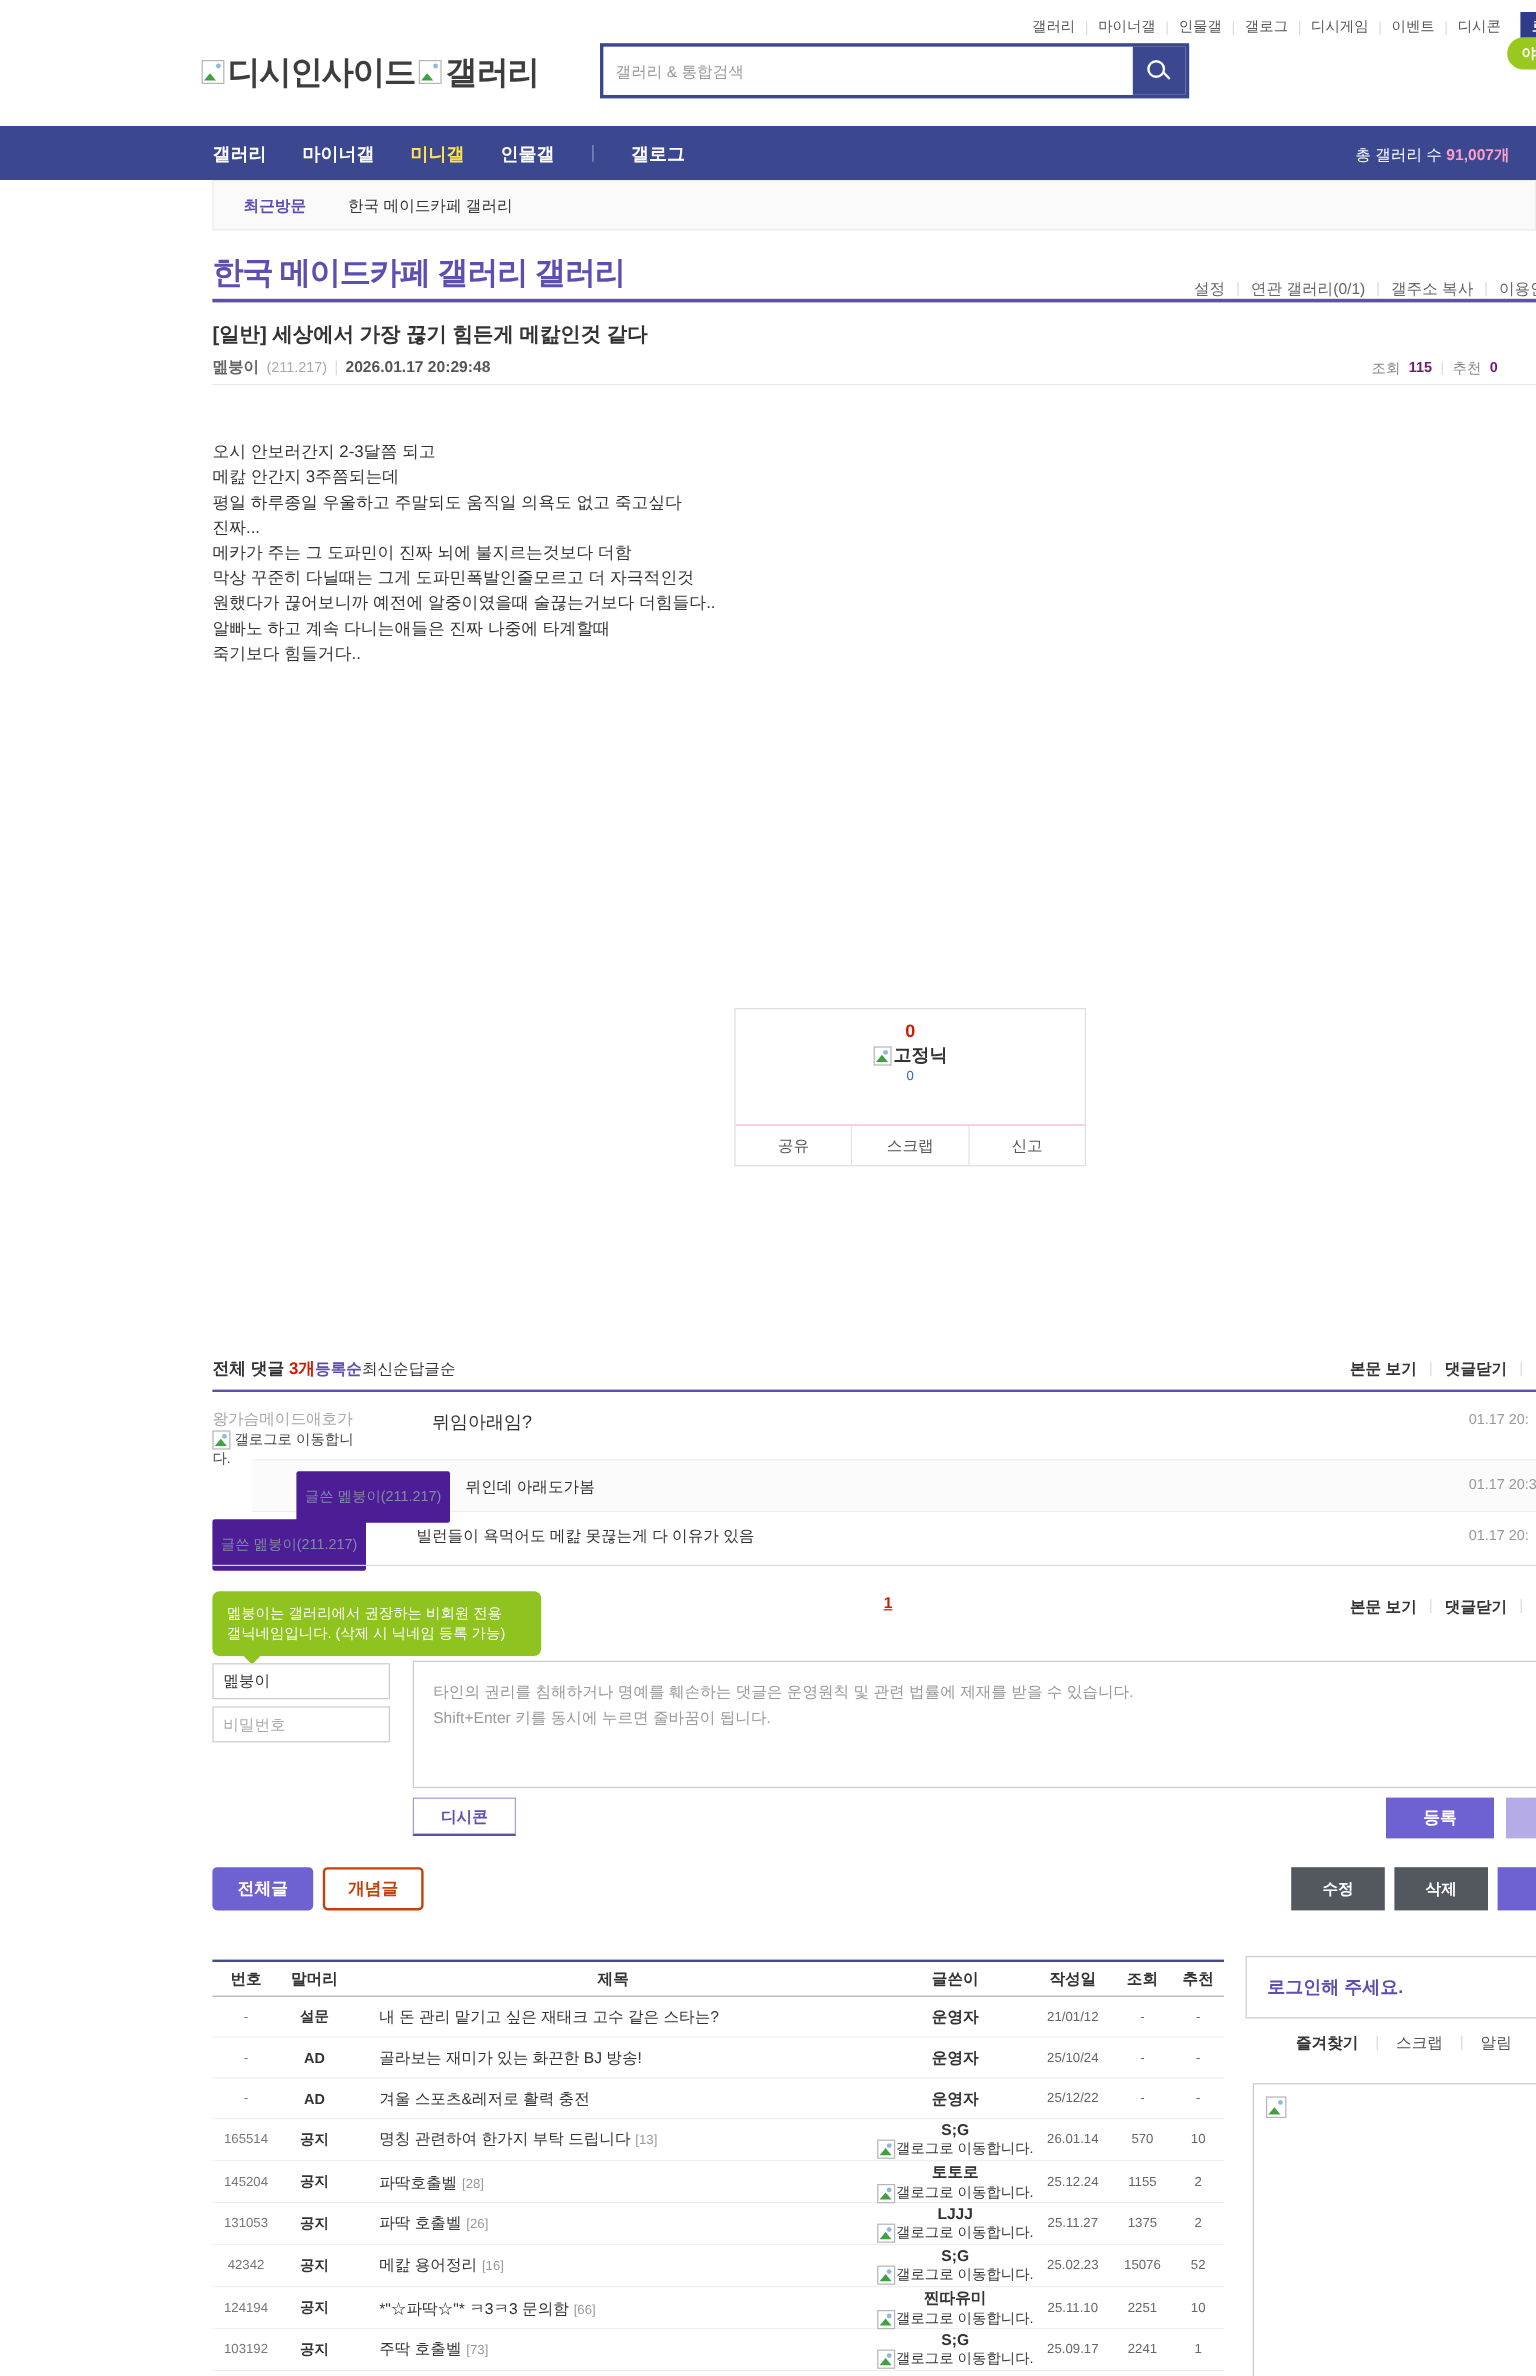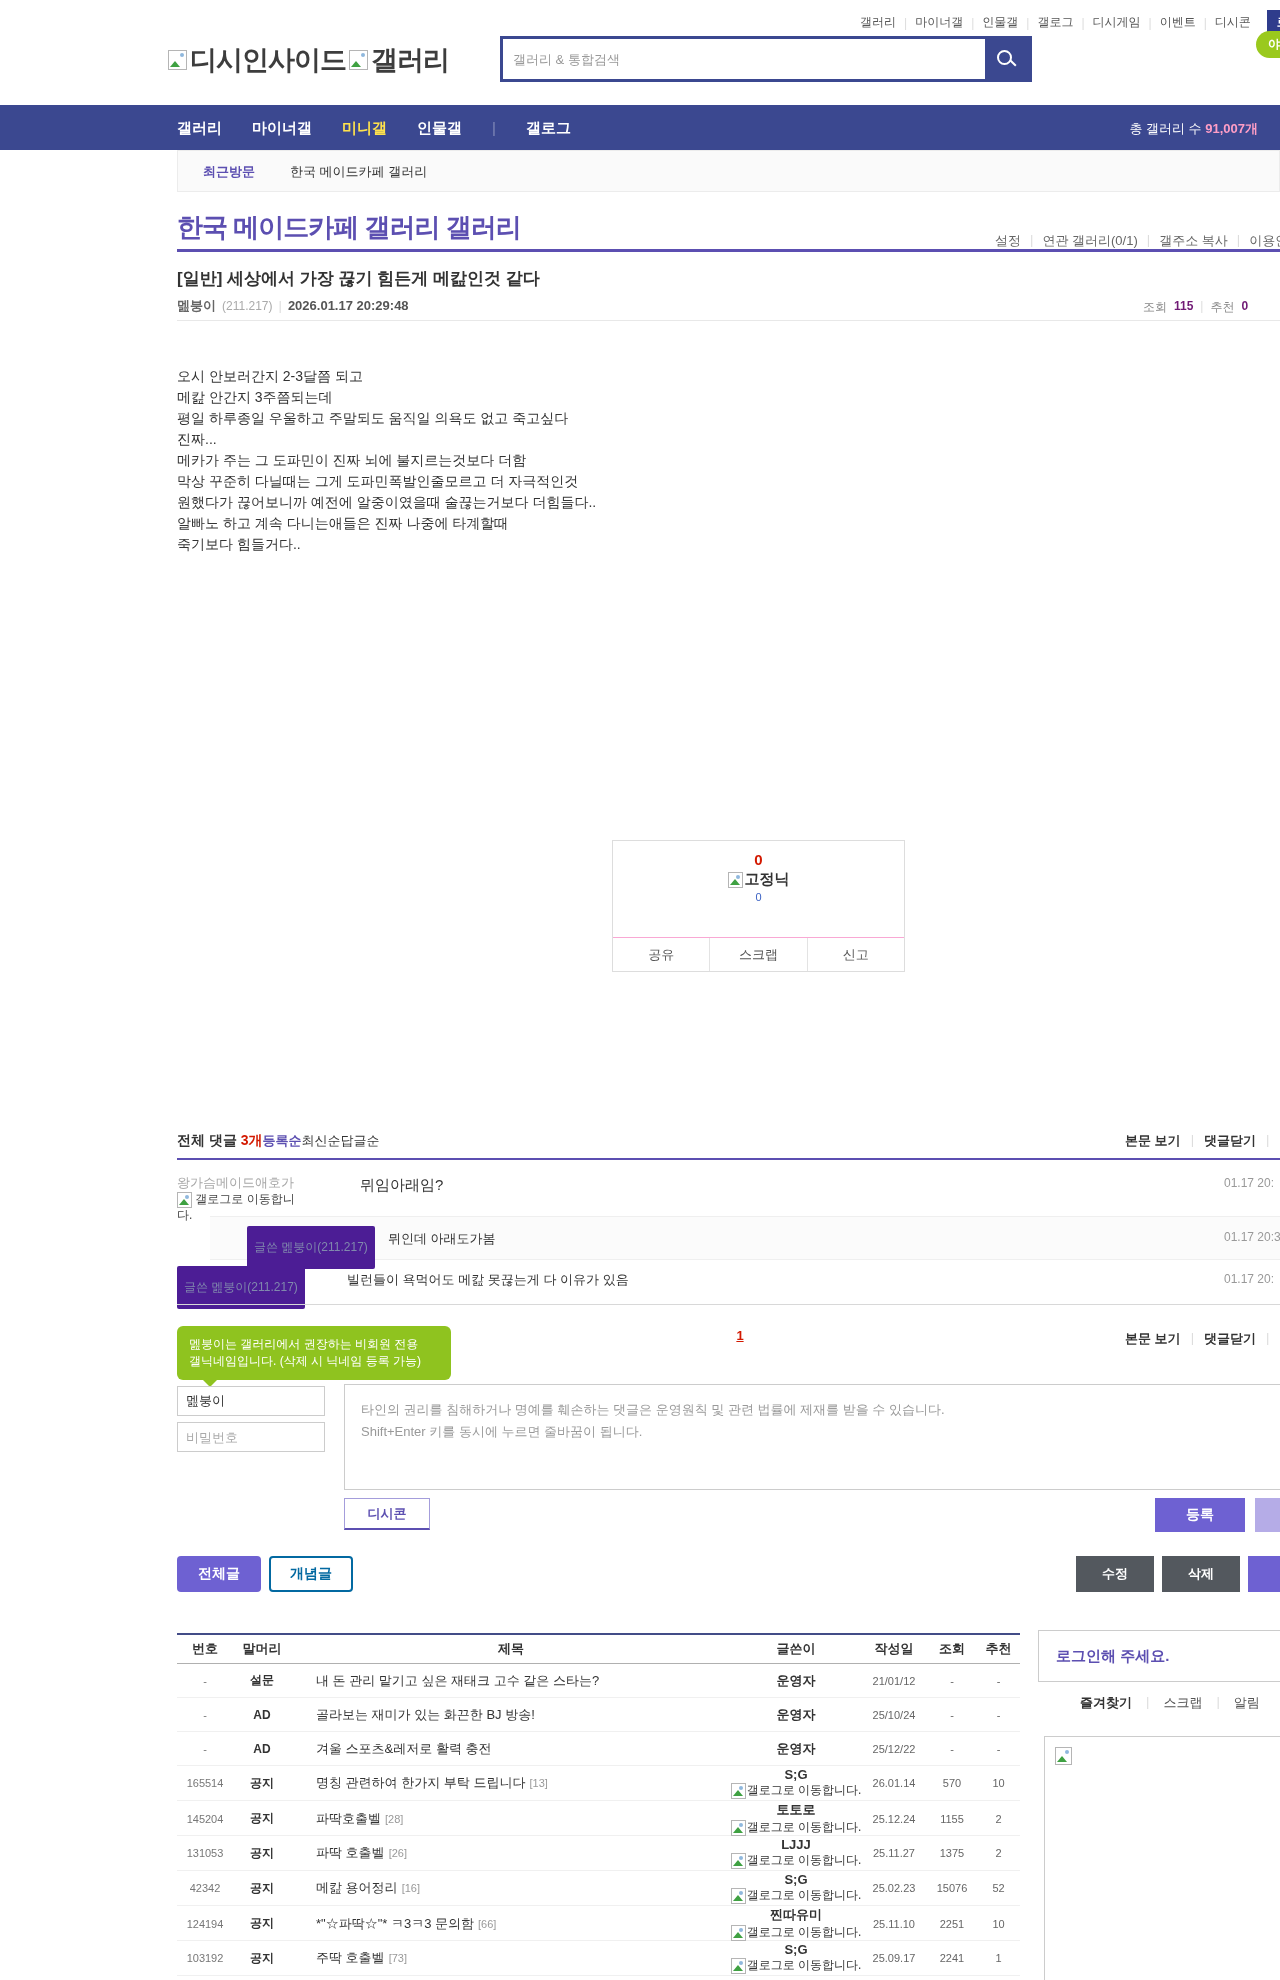"갤러리 & 통합검색" .search { width: 532px -> 491px }
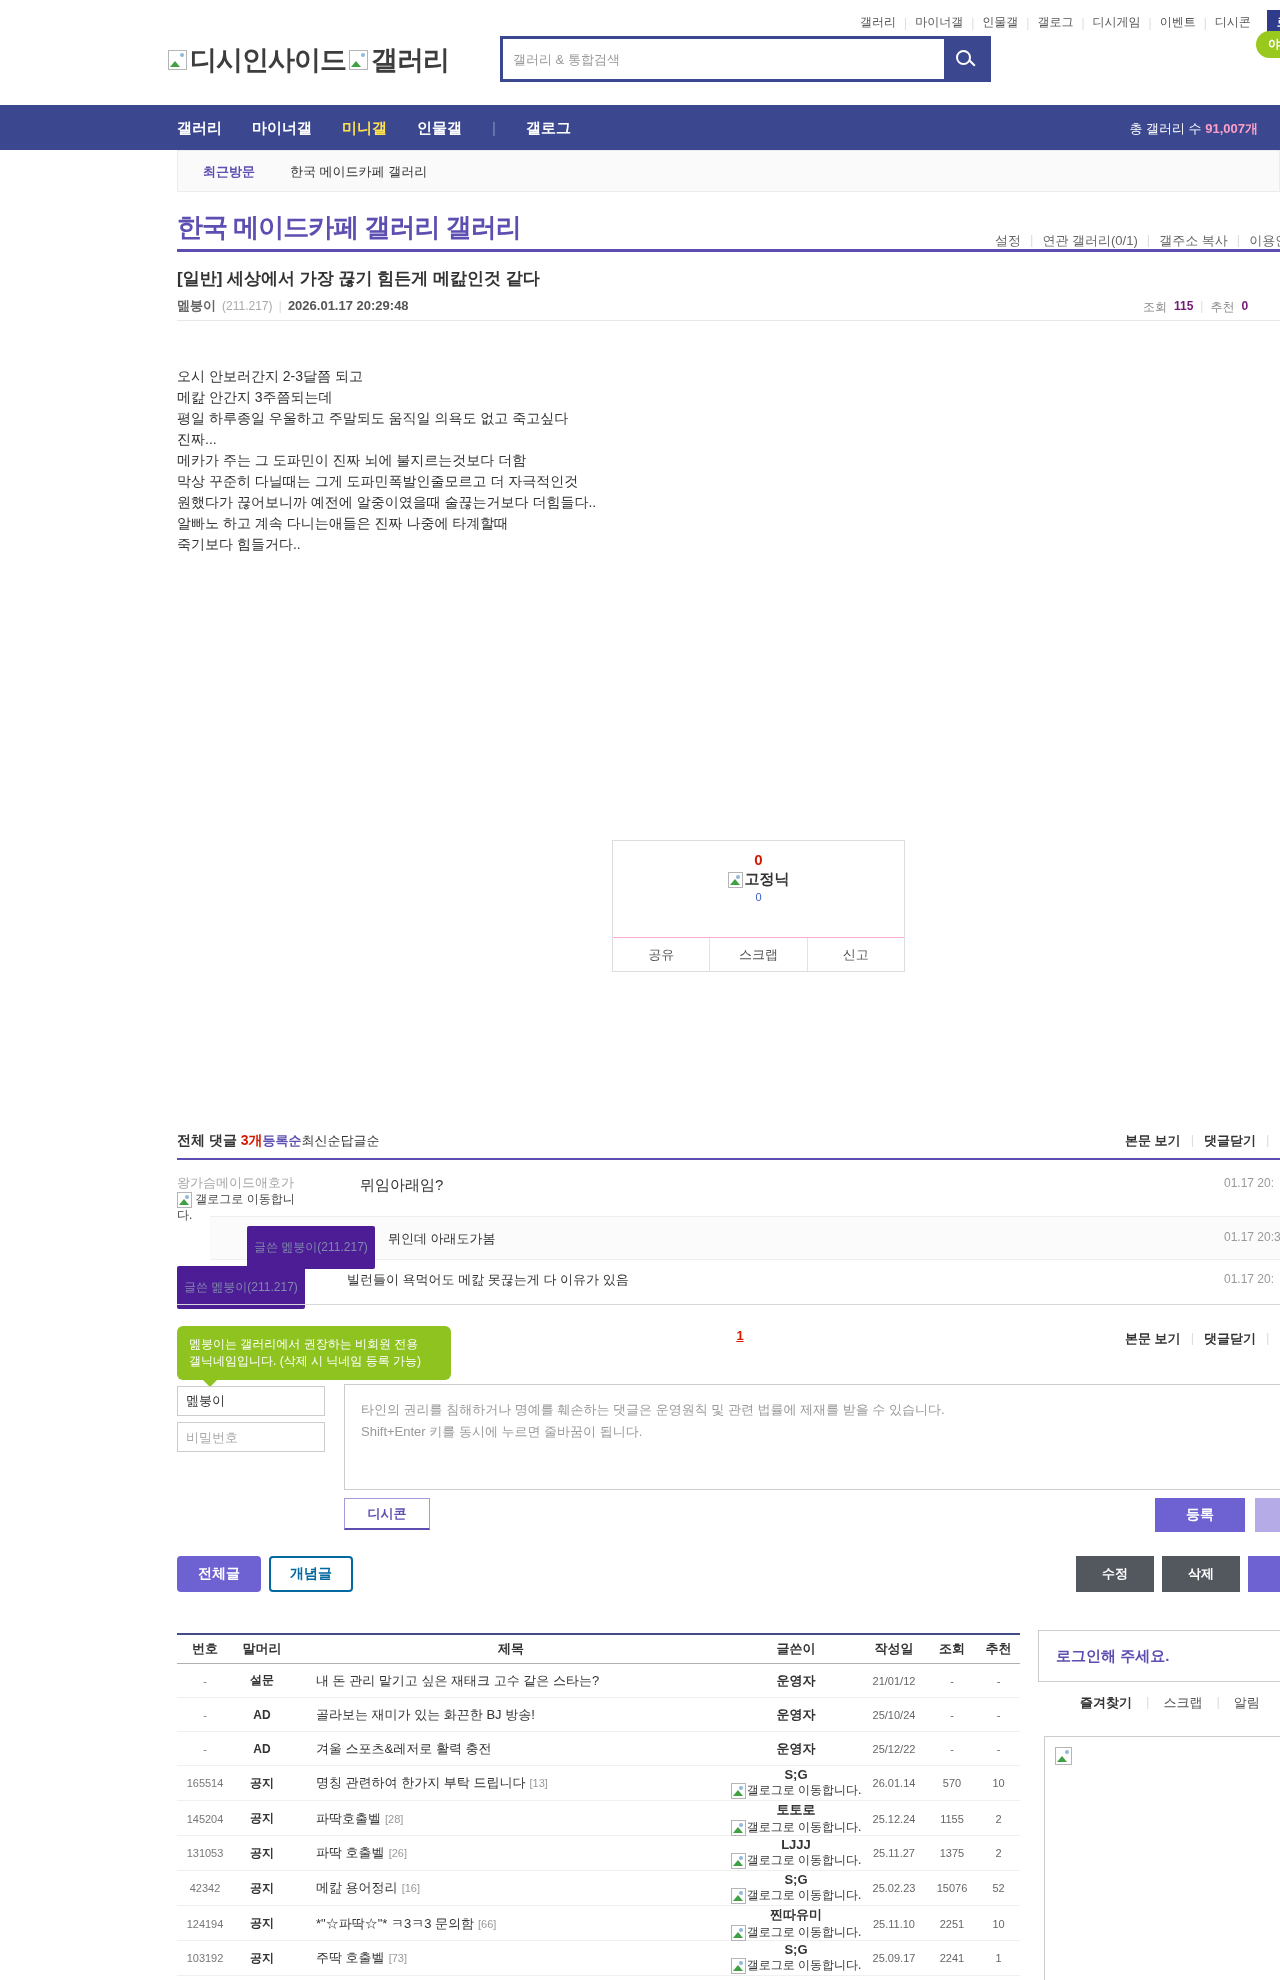"개념글" .btn-concept { border: 2px solid #0369a1 -> 2px solid #c2410c; color: #0369a1 -> #c2410c }
